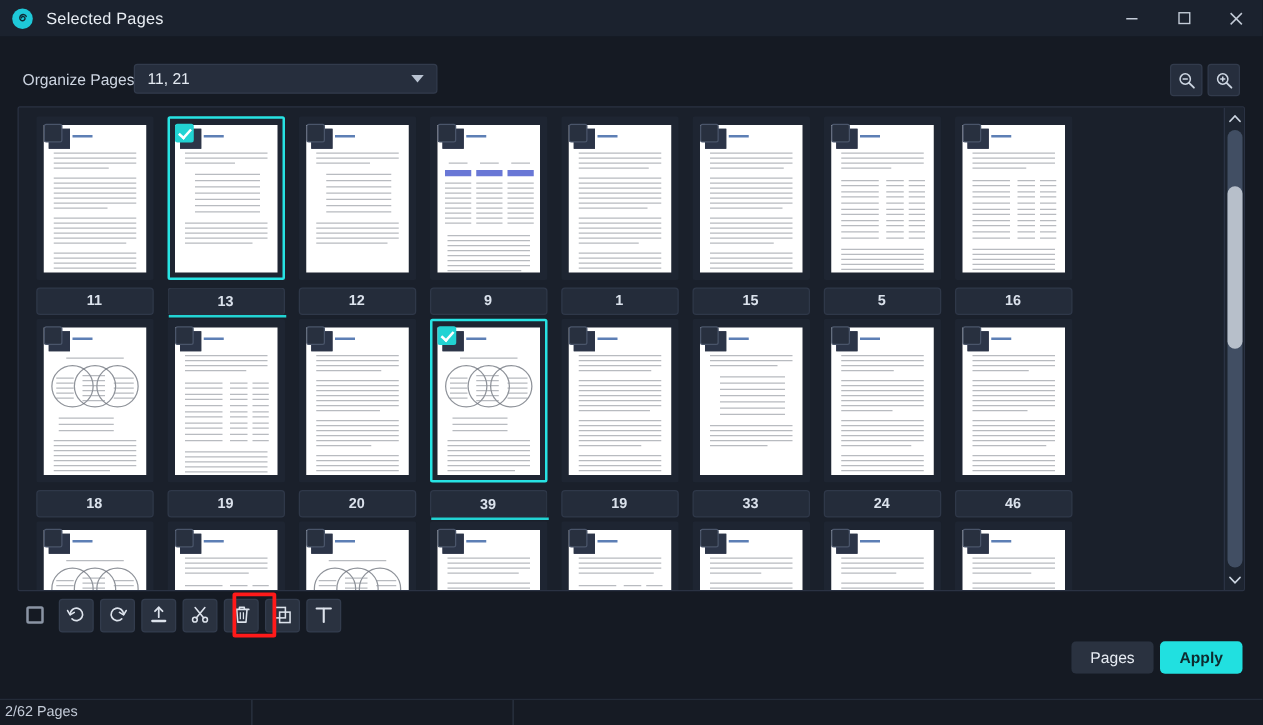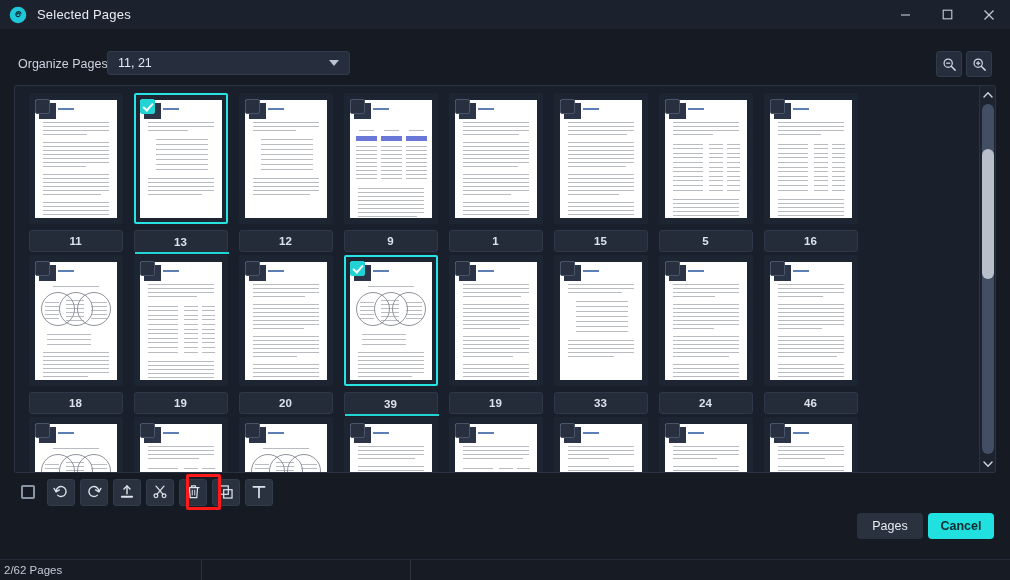"Cancel" div.apply-btn { text: Cancel -> Apply }
